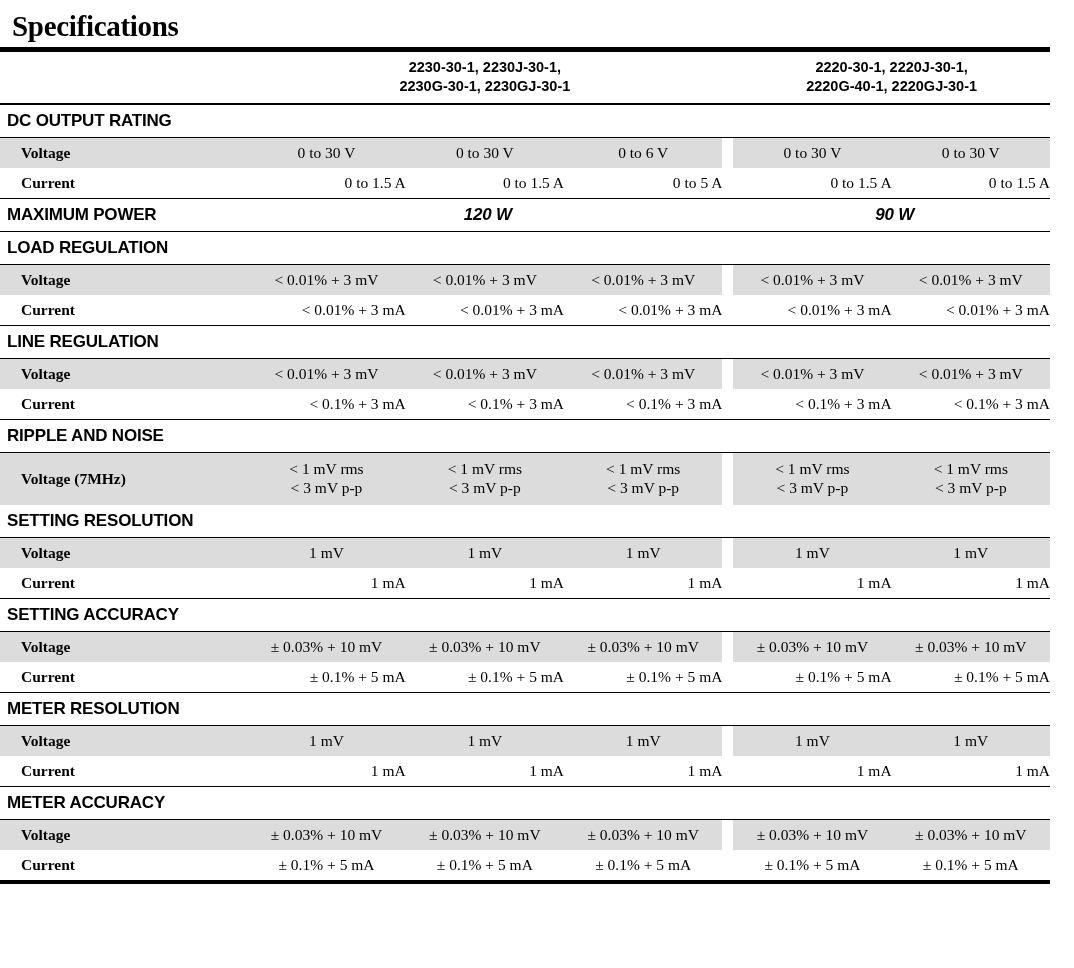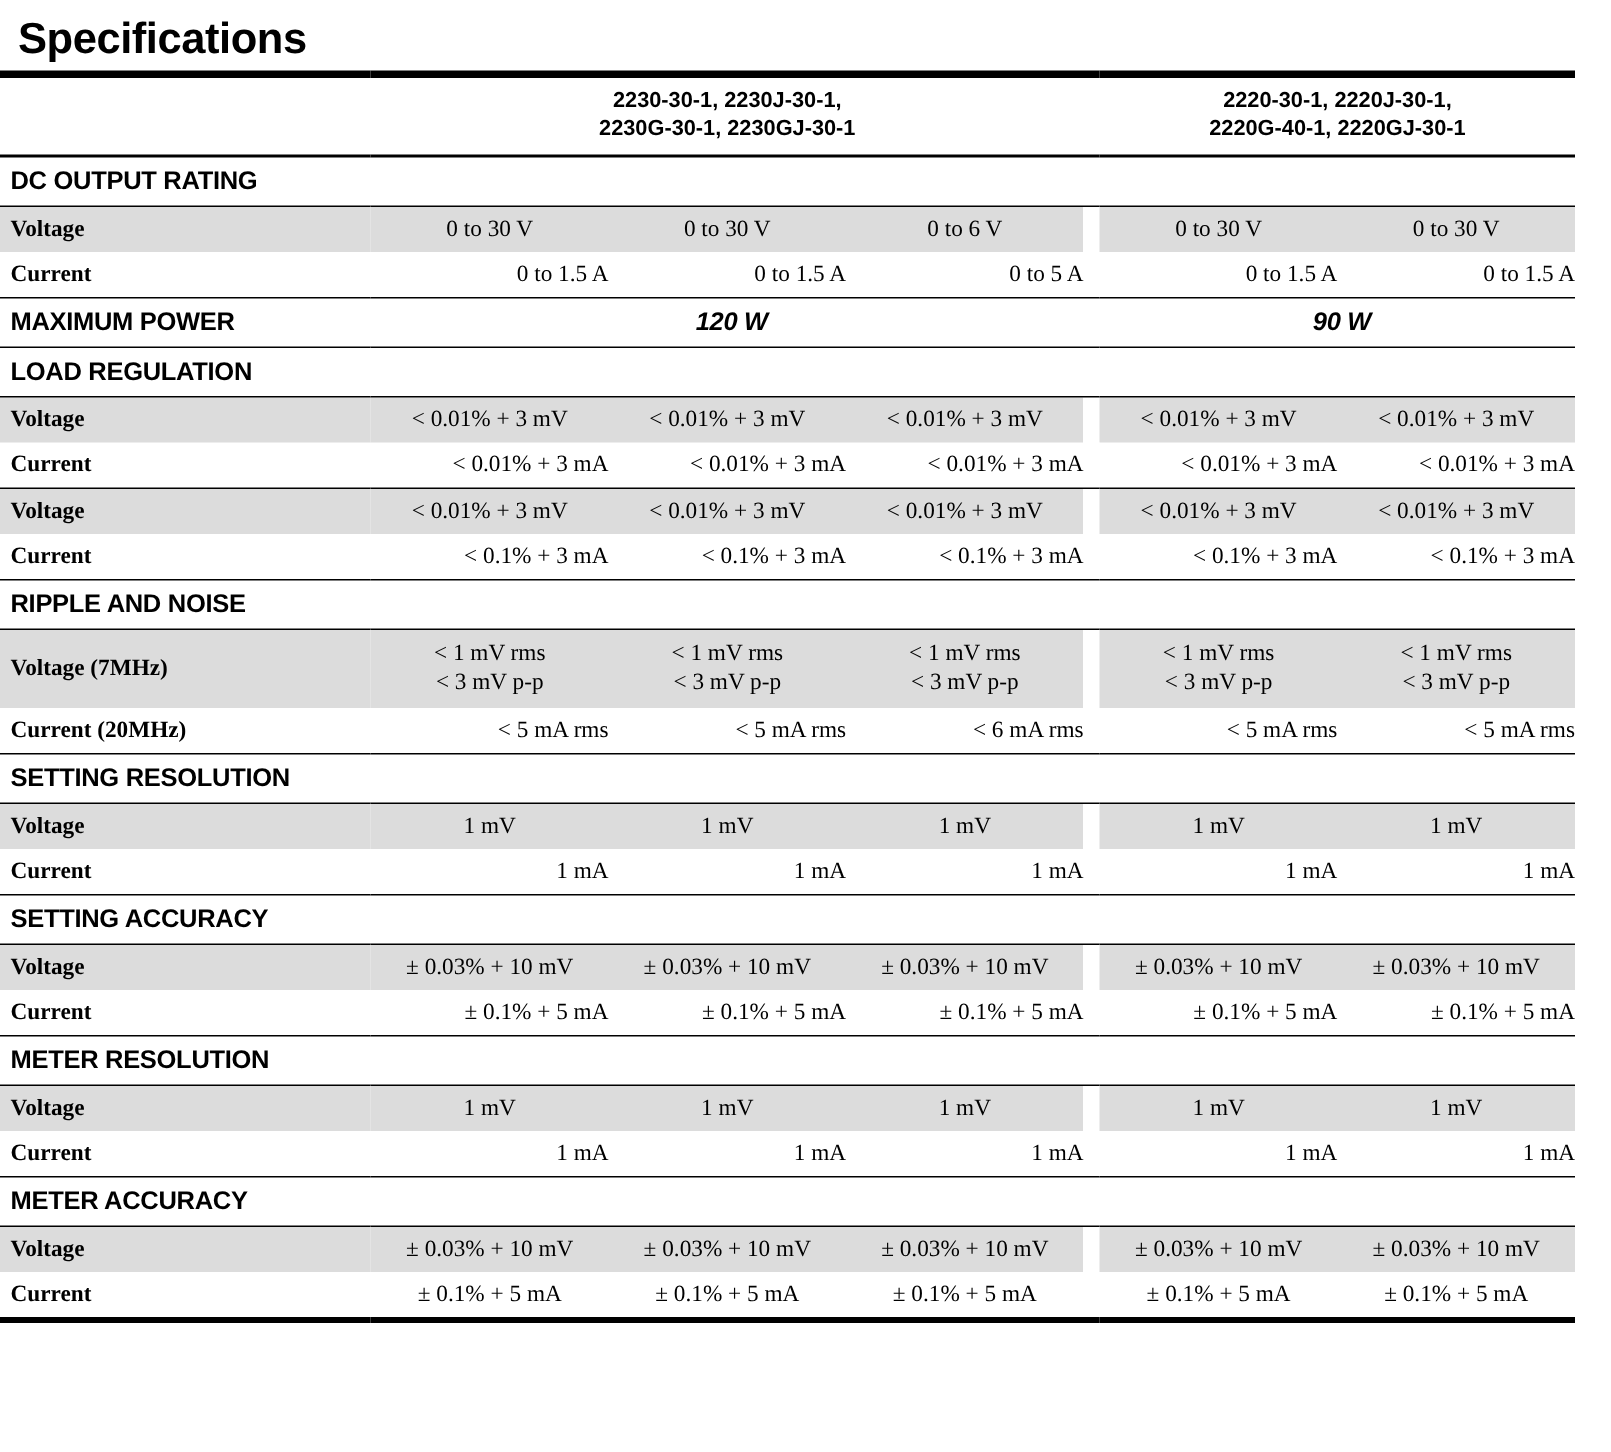"Specifications" .title { font-family: Liberation Sans, sans-serif -> Liberation Serif, serif }
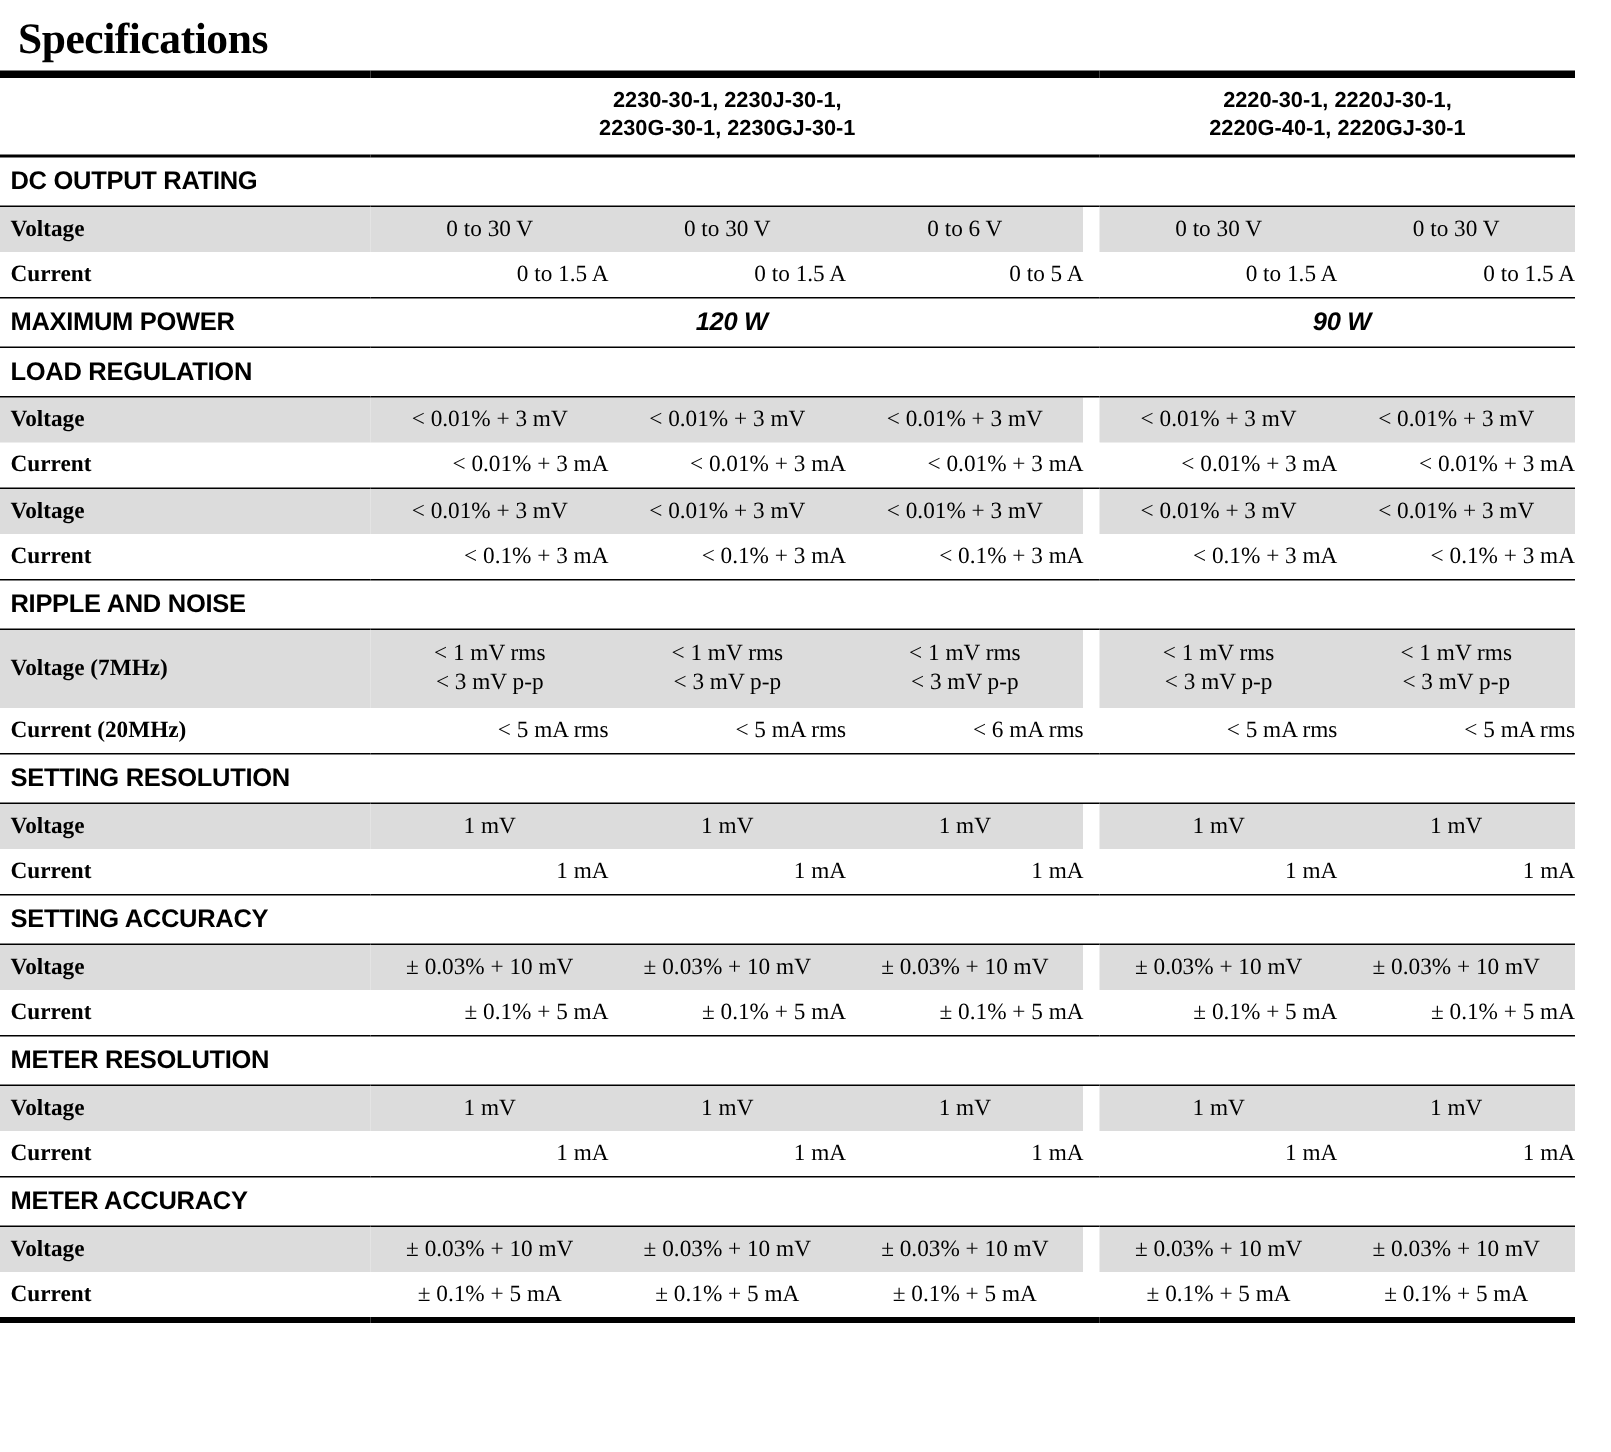"Voltage" tr.data-row td.rowlabel { padding-left: 7px -> 21px }
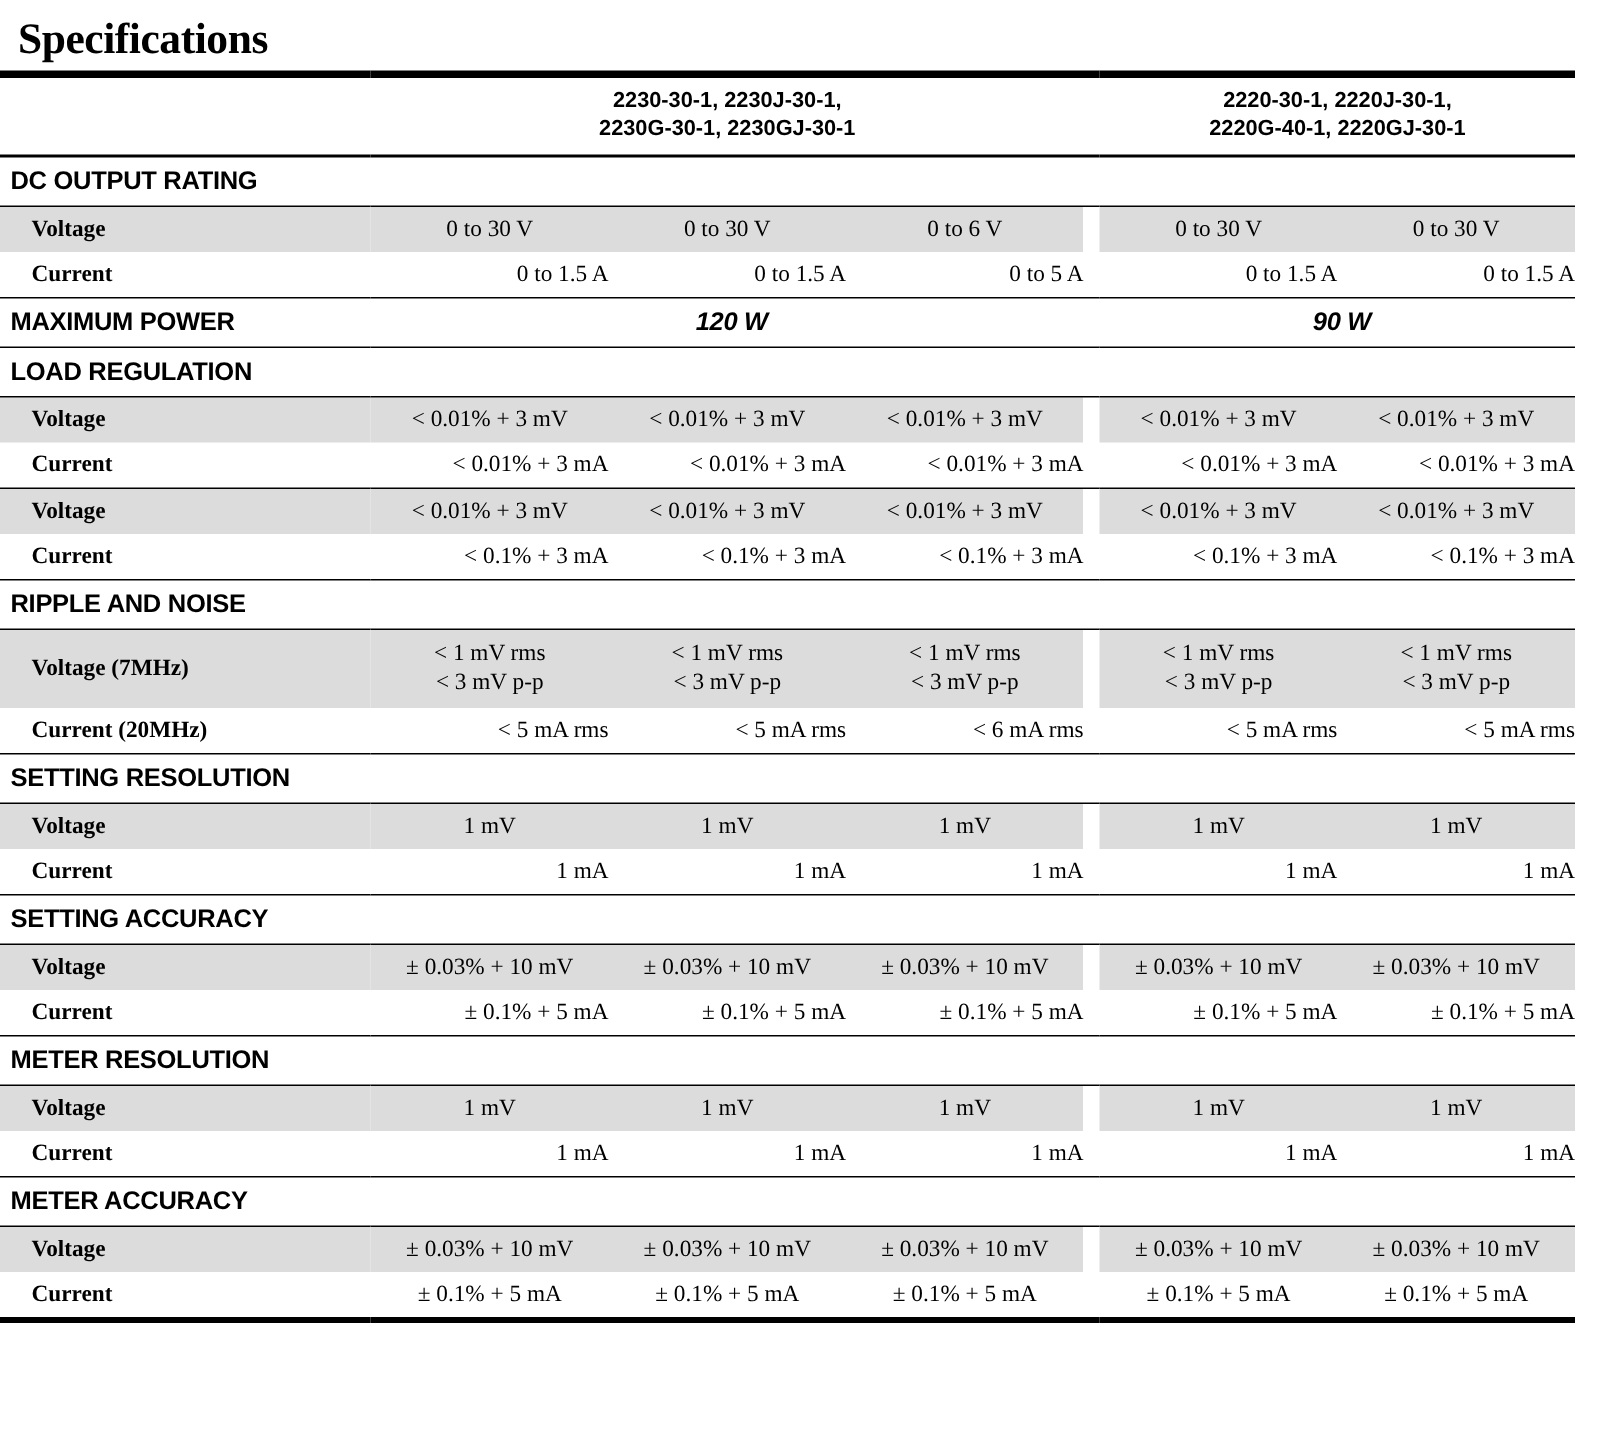"LINE REGULATION" tr.section-row { html: none -> <tr> <td>LINE REGULATION</td> </tr> }
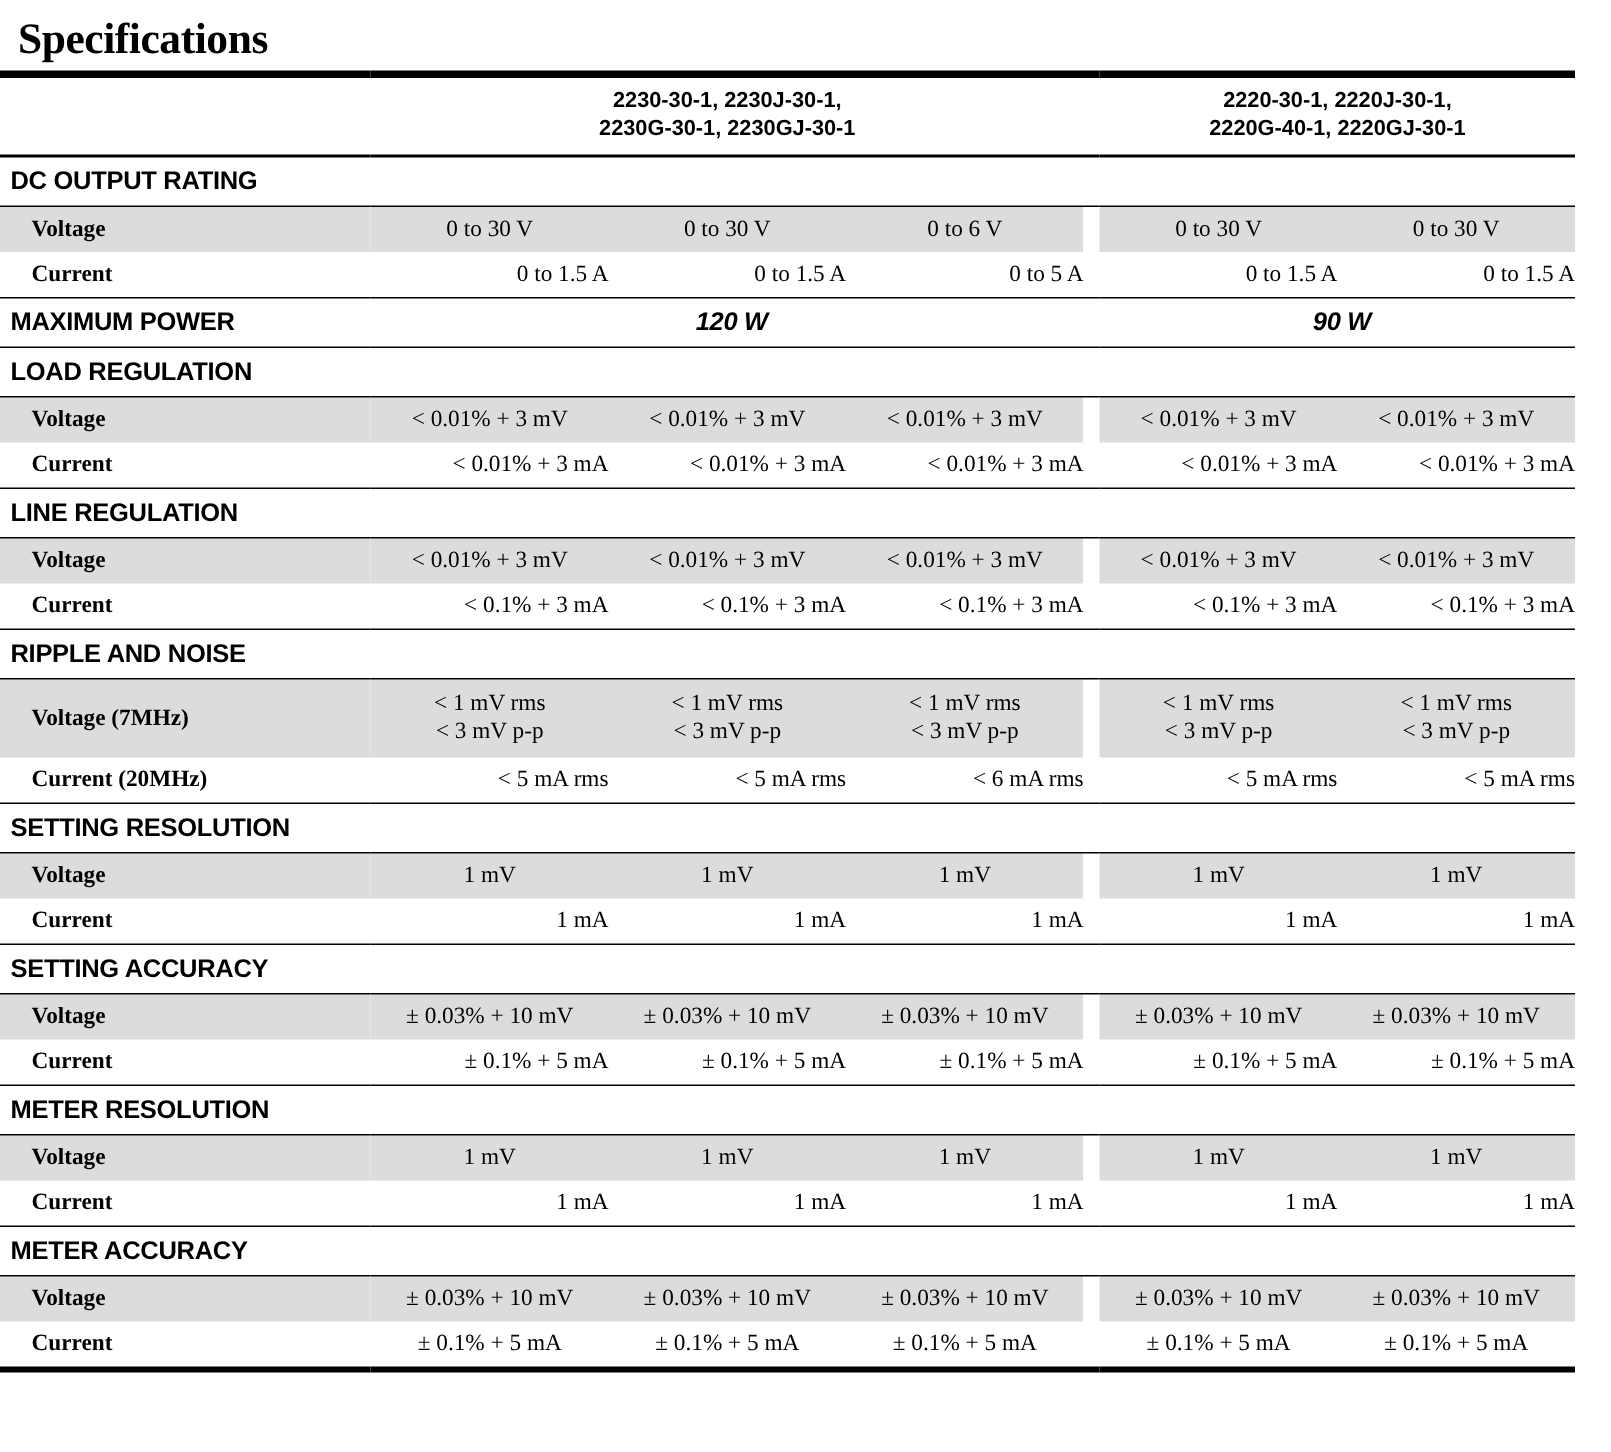"Current (20MHz)" tr.data-row { html: <tr> <td>Current (20MHz)</td> <td>&lt; 5 mA rms</td> <td>&lt; 5 mA rms</td> <td>&lt; 6 mA rms</td> <td></td> <td>&lt; 5 mA rms</td> <td>&lt; 5 mA rms</td> </tr> -> none }
